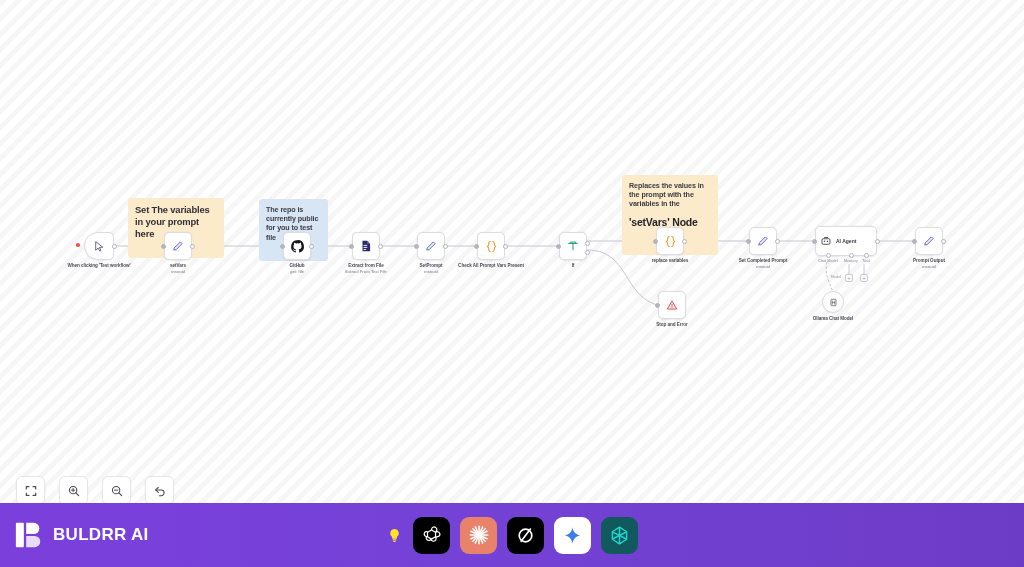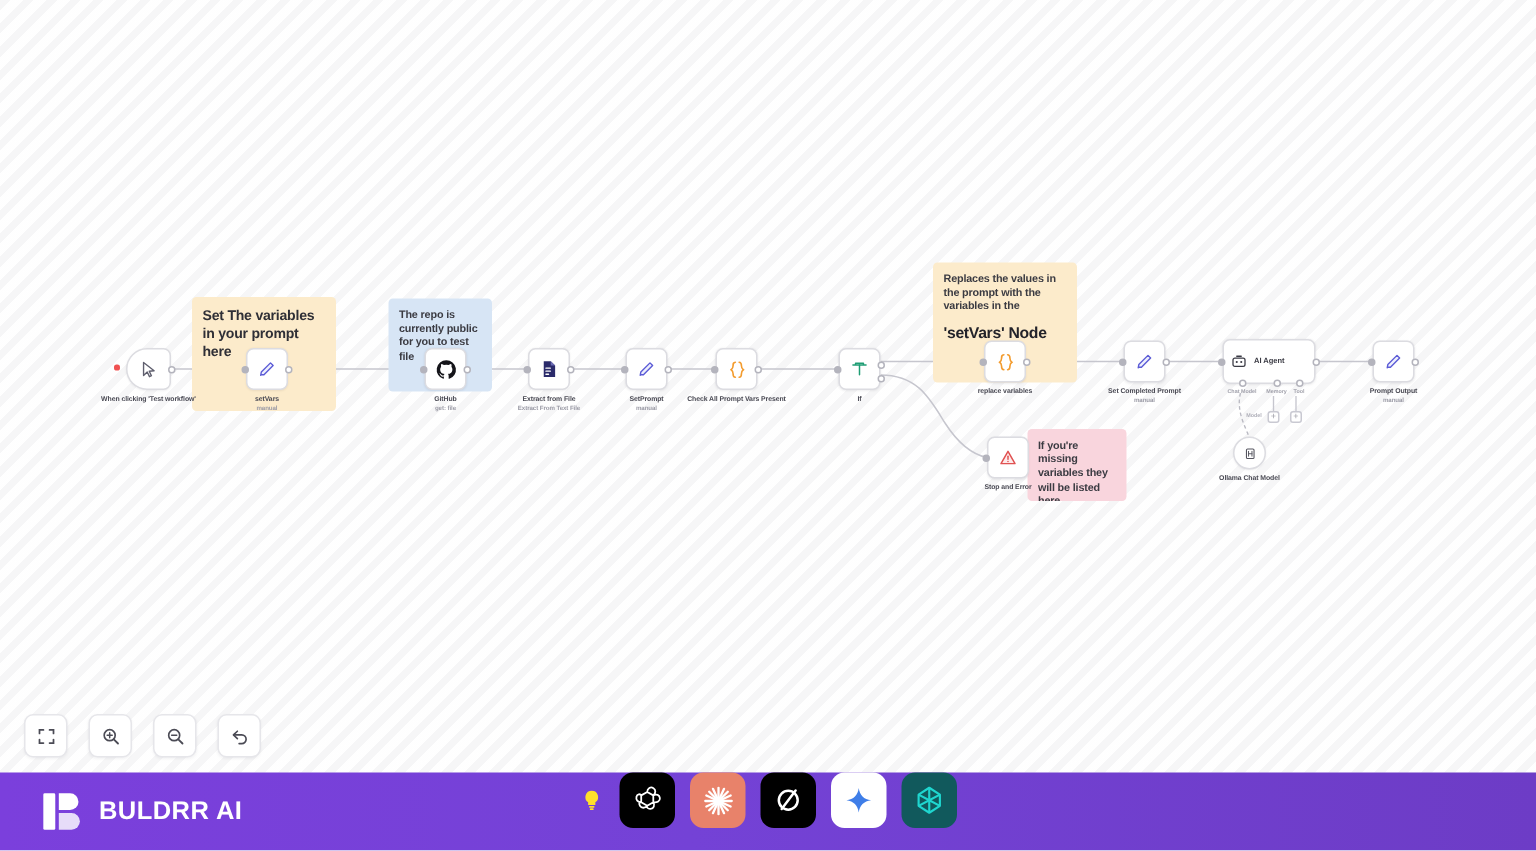"Set The variables in your" div.sticky { height: 76px -> 60px }
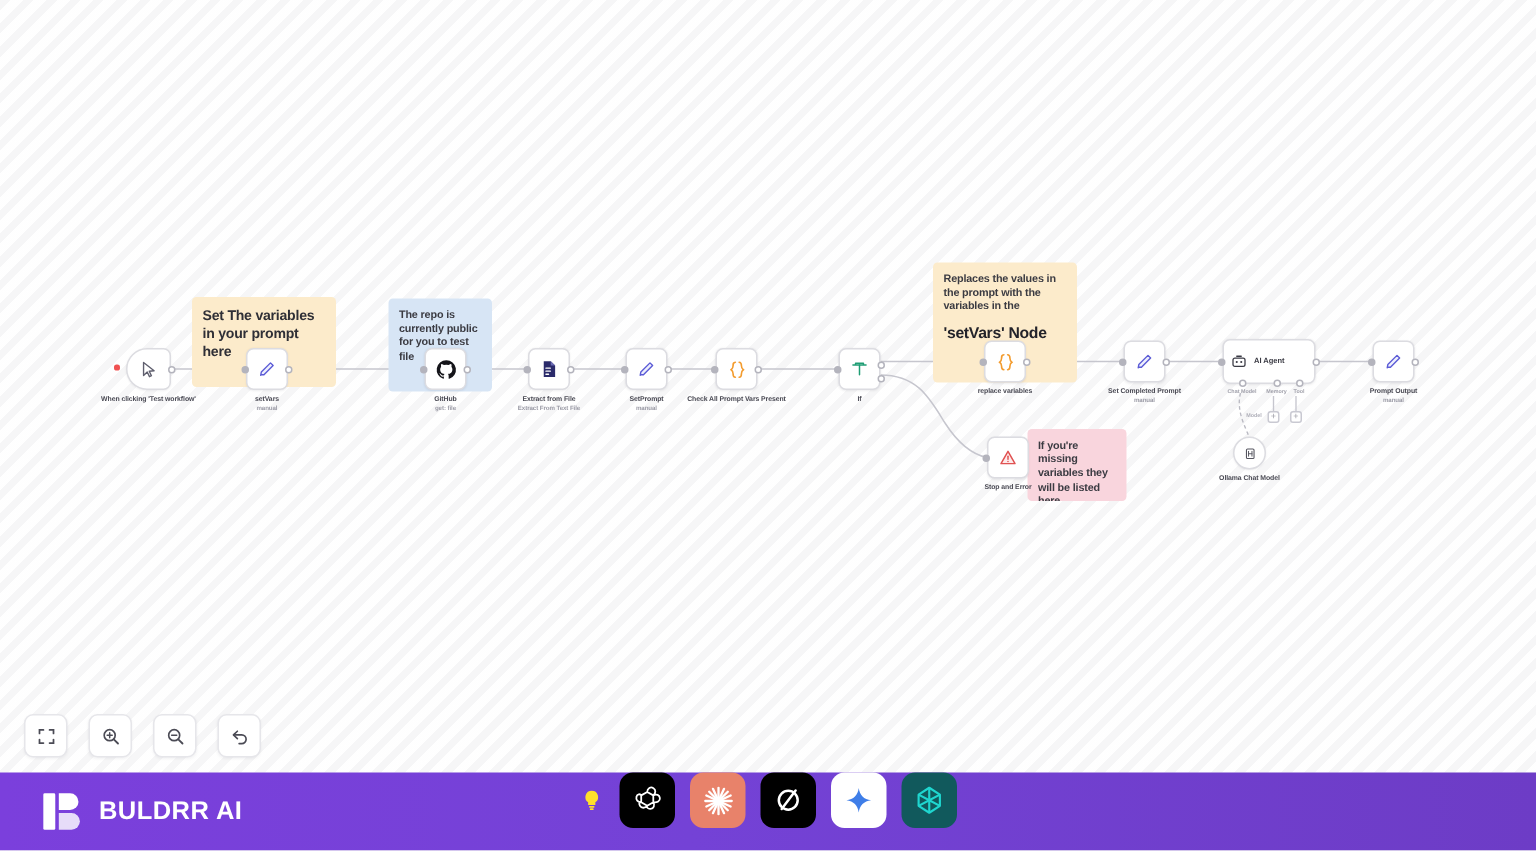"If you're missing variables they" div.sticky { html: <div> <div>If you're missing variables they will be listed here</div> </div> -> none }
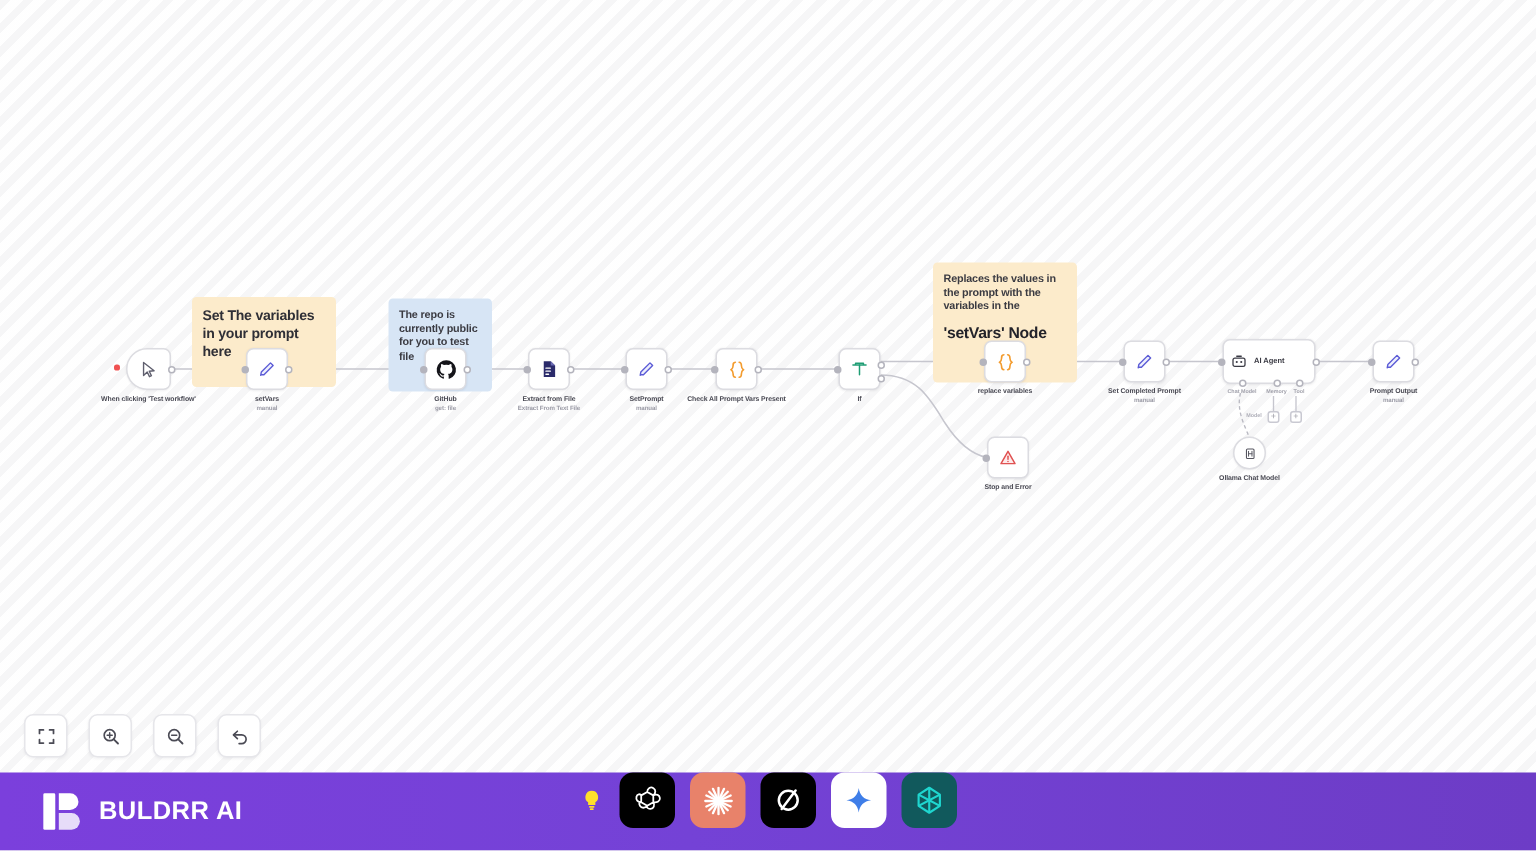"BULDRR AI" #footer { align-items: none -> center; height: 52px -> 64px; padding-left: 13px -> none }
